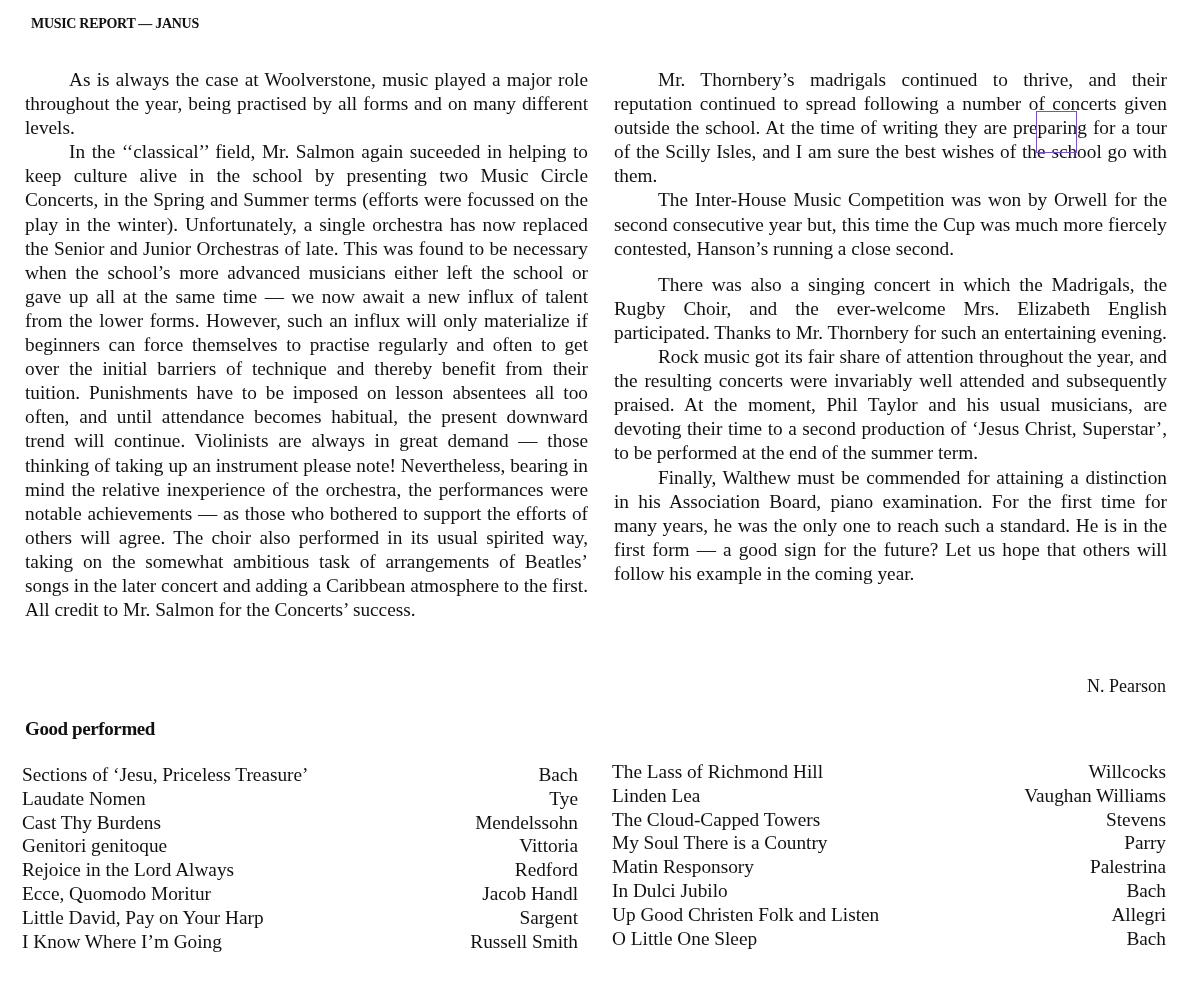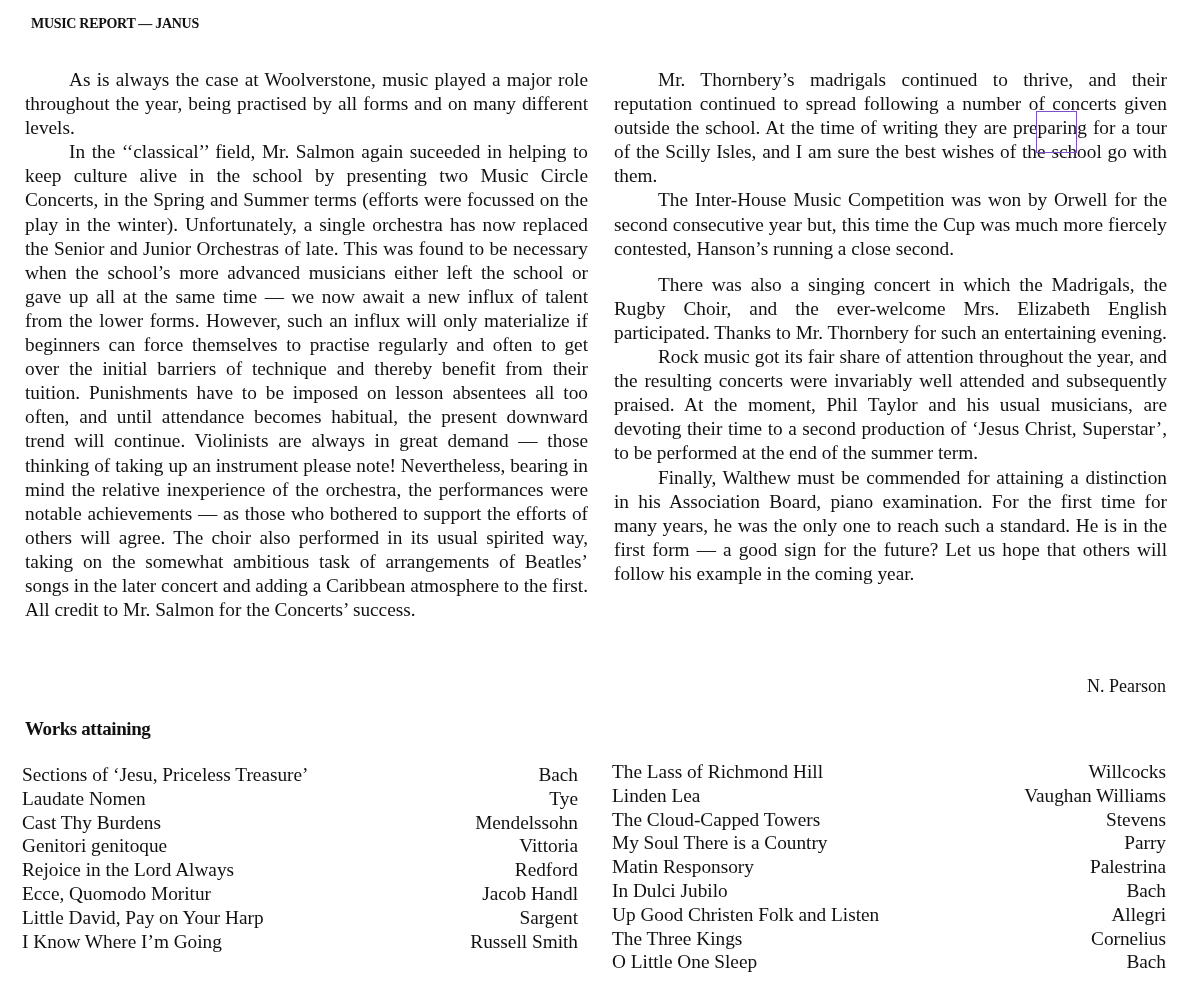"Works attaining" h2.works-heading { text: Works attaining -> Good performed }
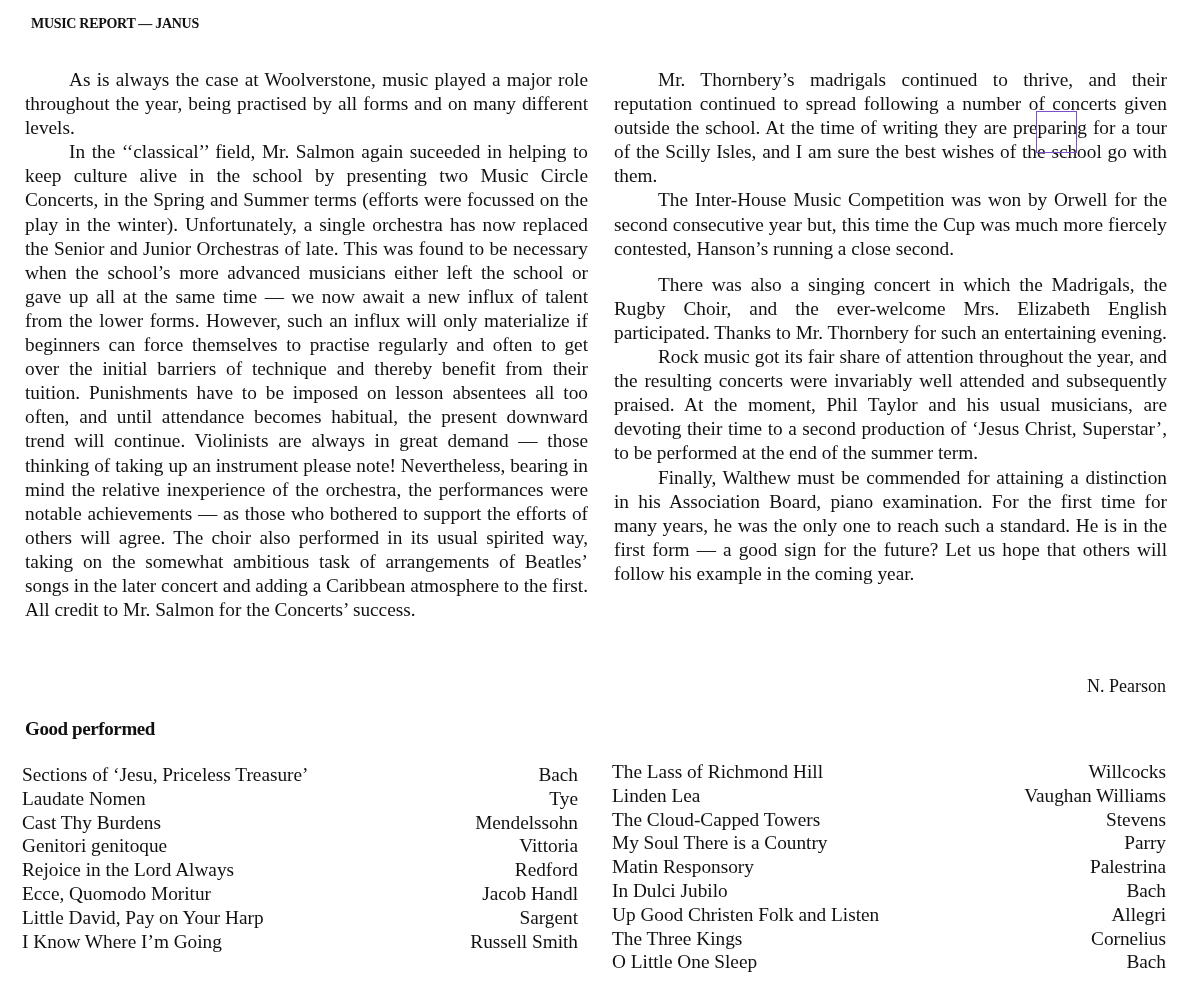"The Three Kings" li { html: <li> <span>The Three Kings</span> <span>Cornelius</span> </li> -> none }
